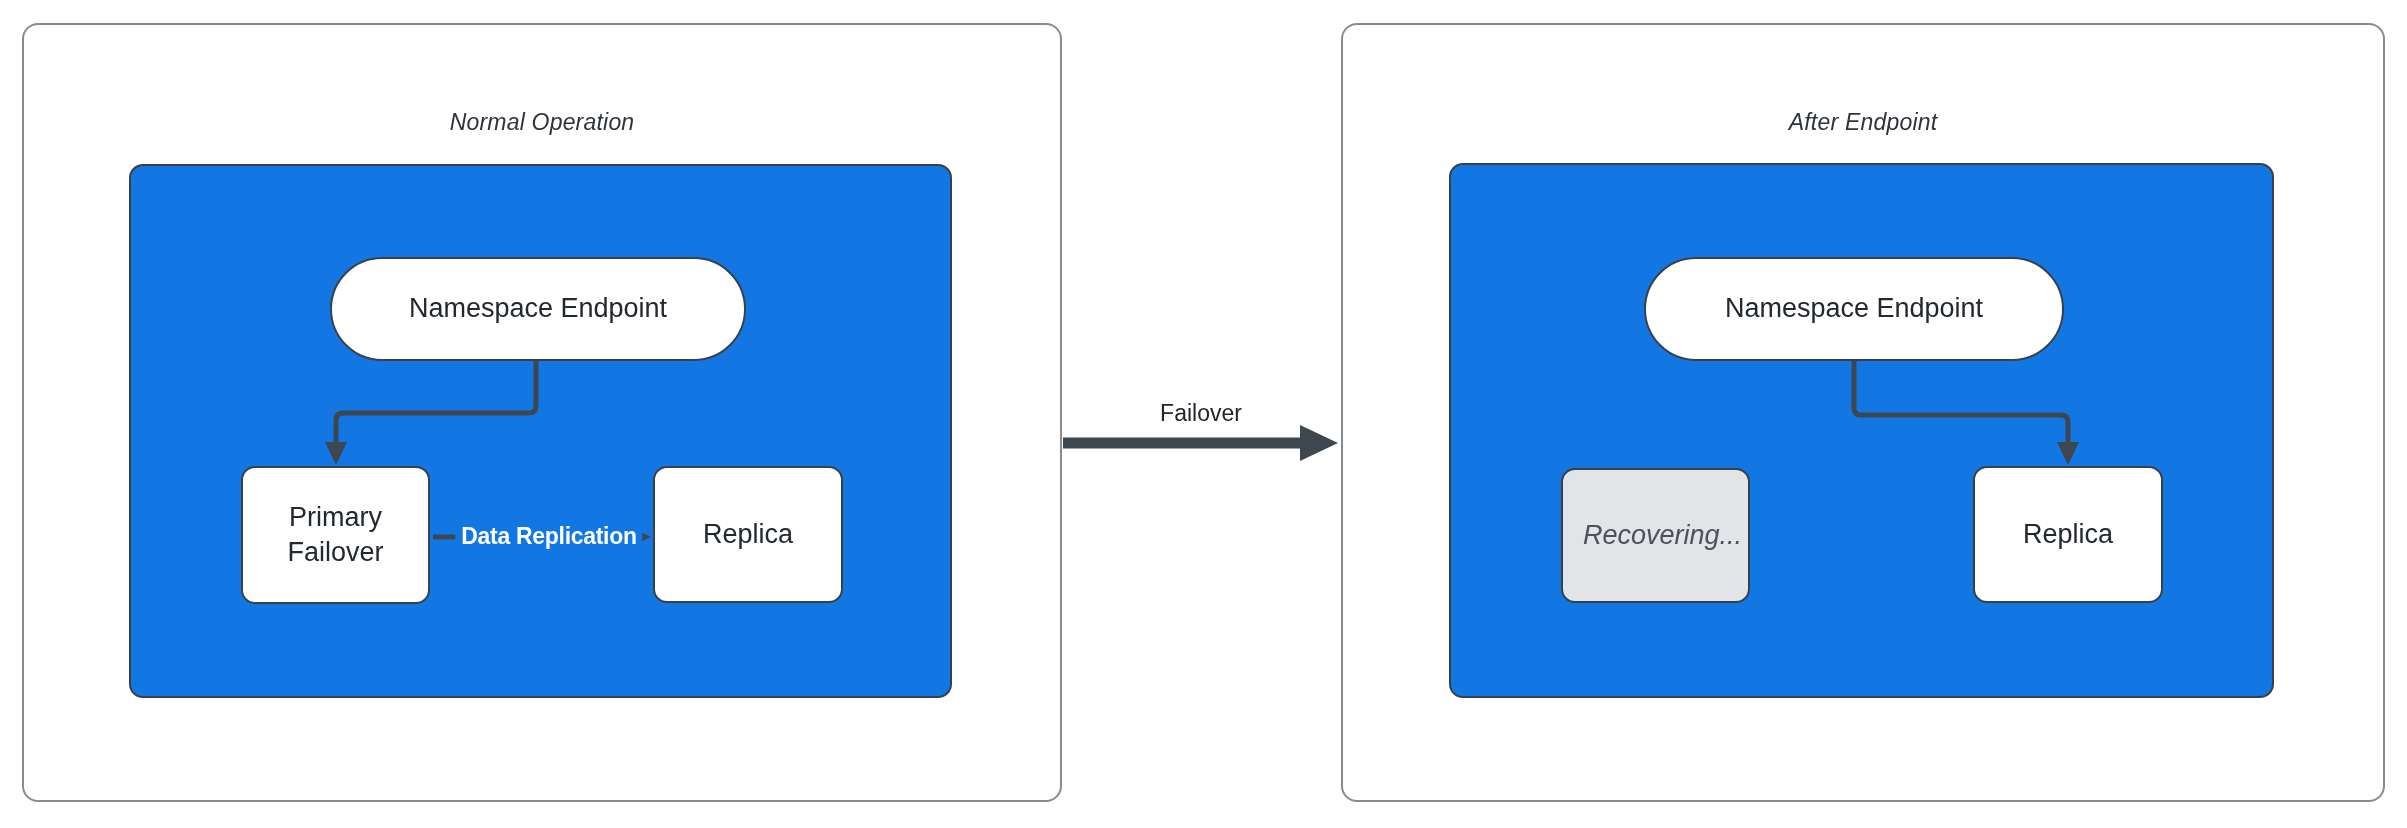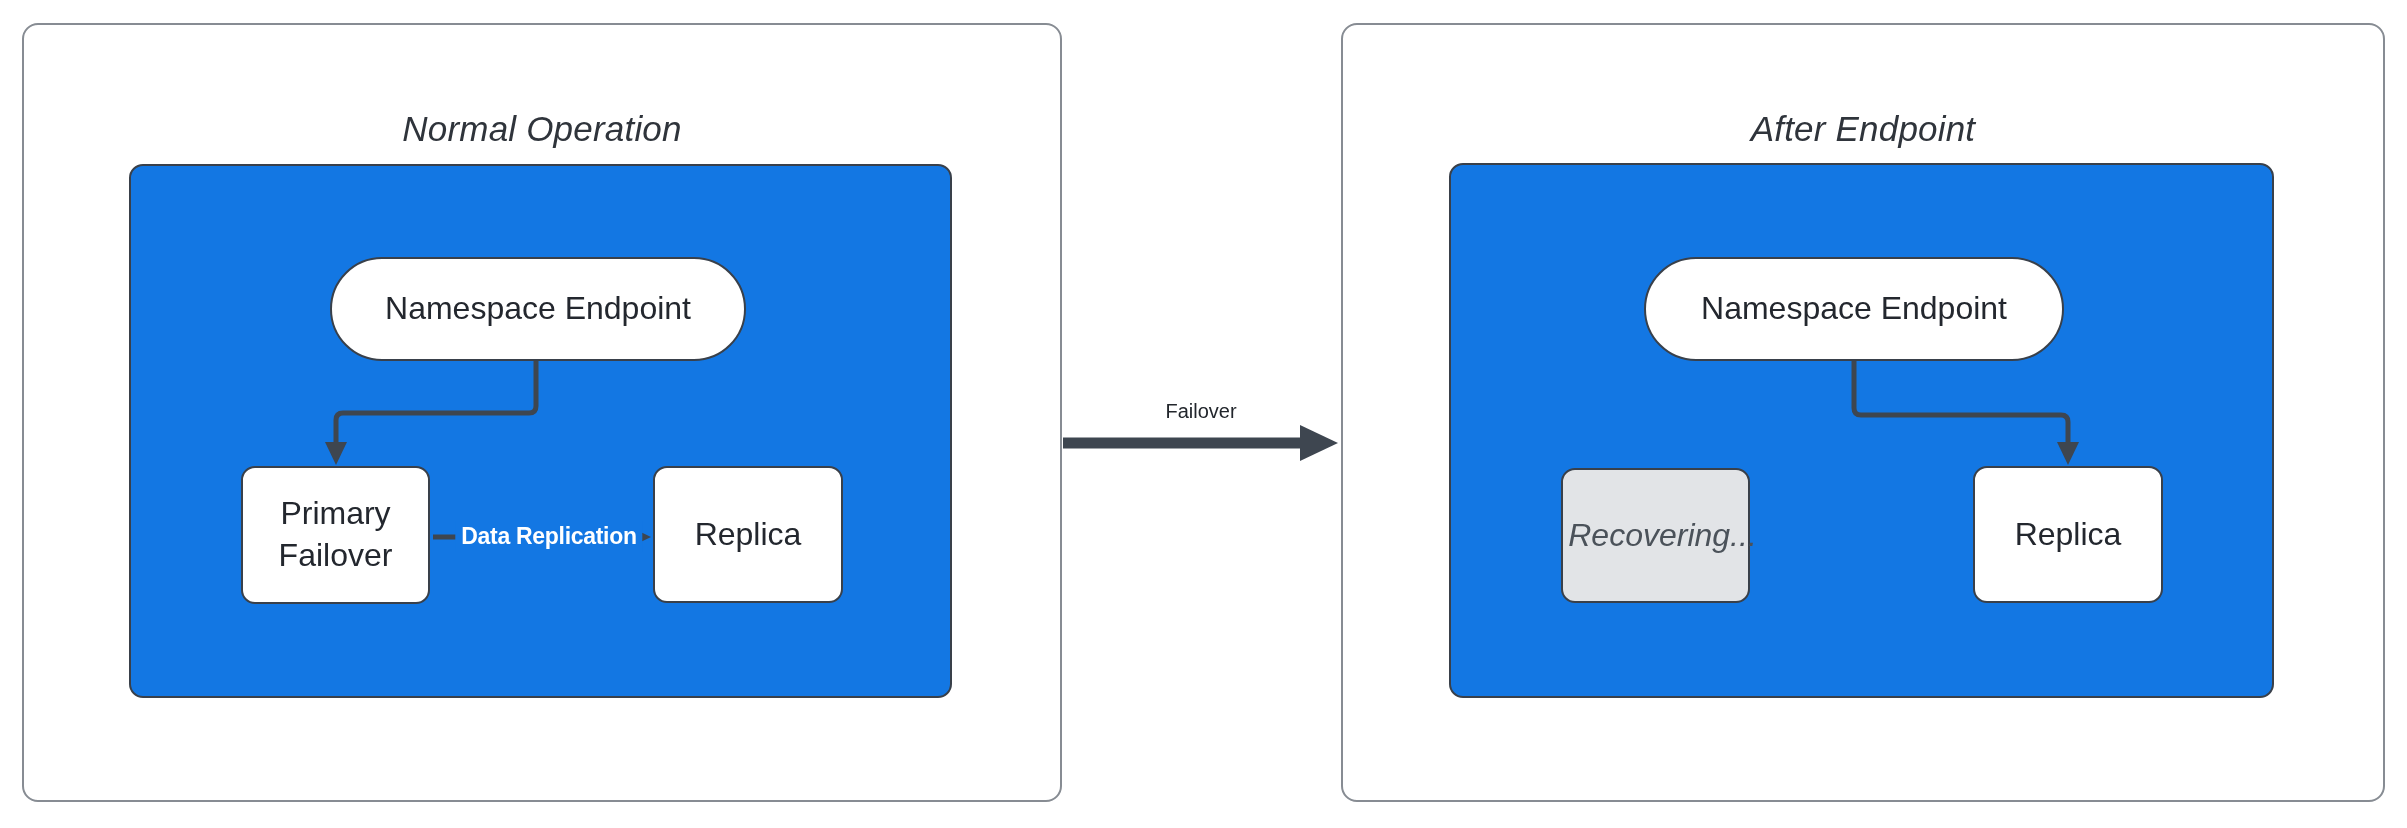"Normal Operation" .panel-title { font-size: 35px -> 23px }
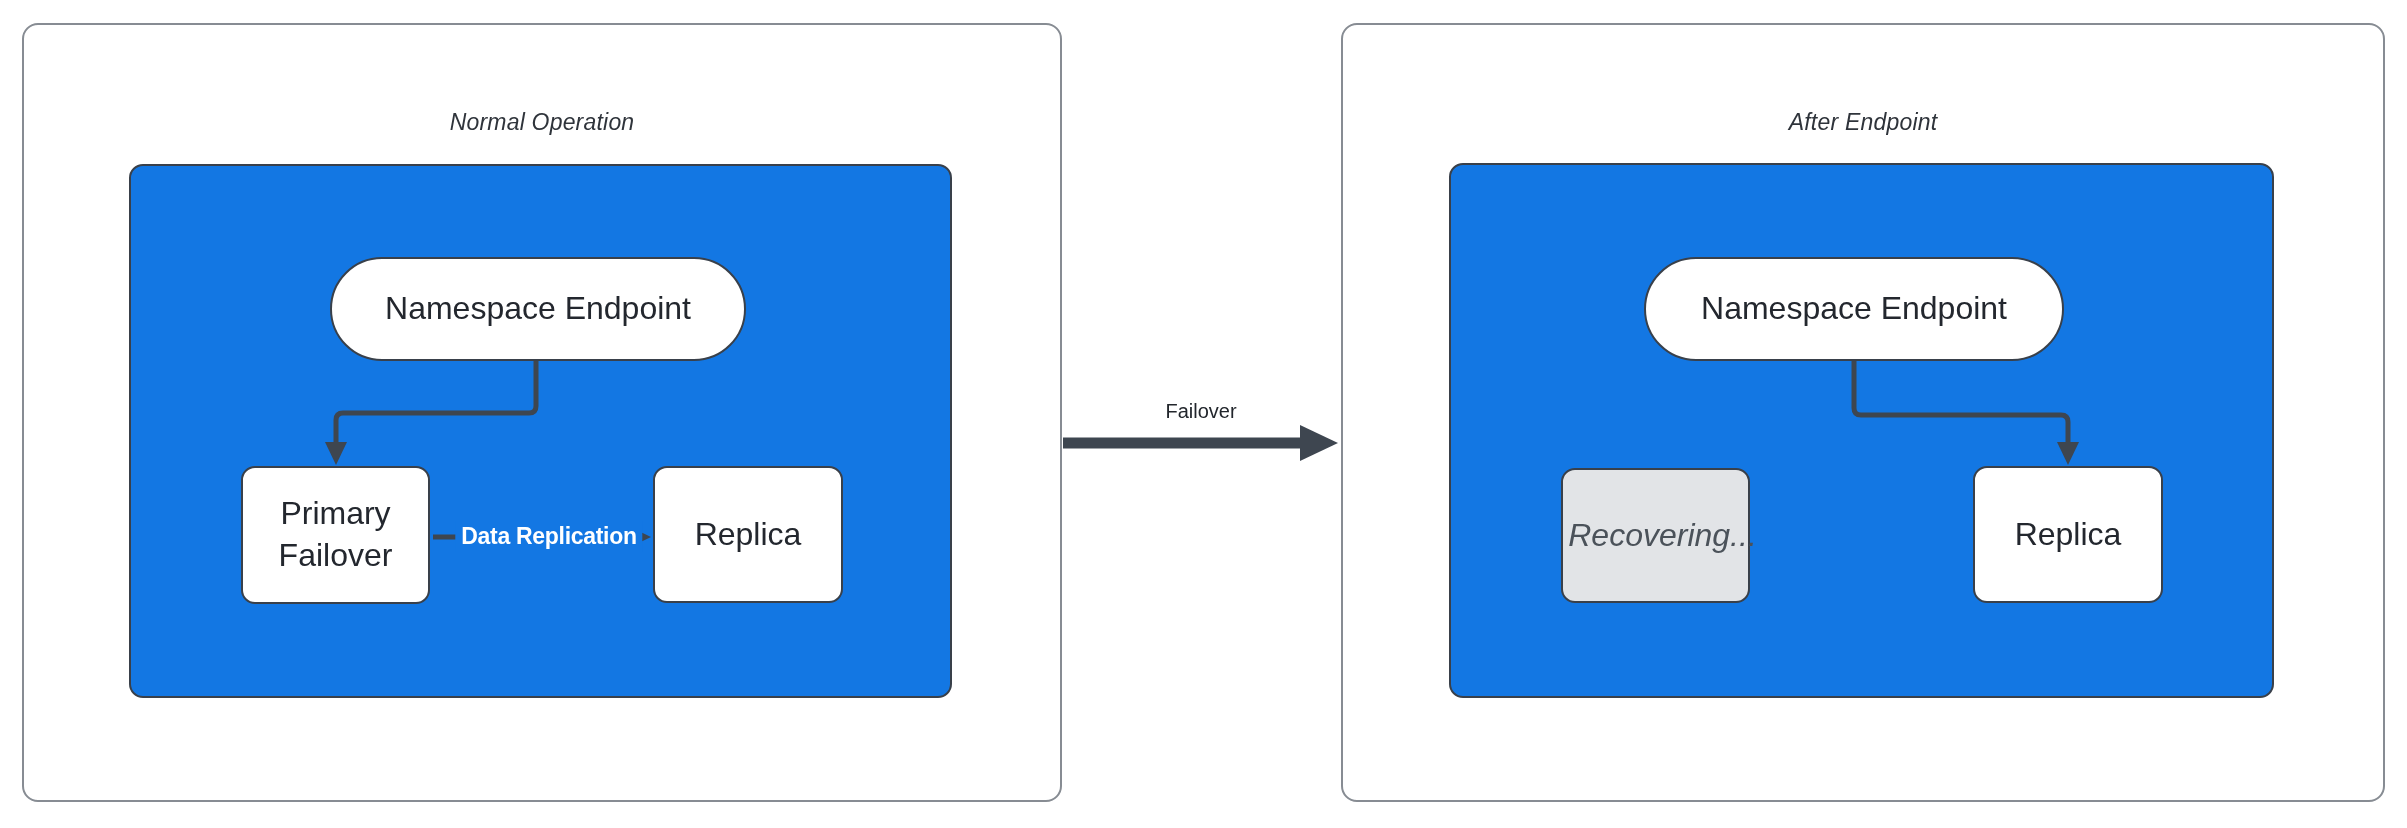"Namespace Endpoint" .node { font-size: 32px -> 27px }
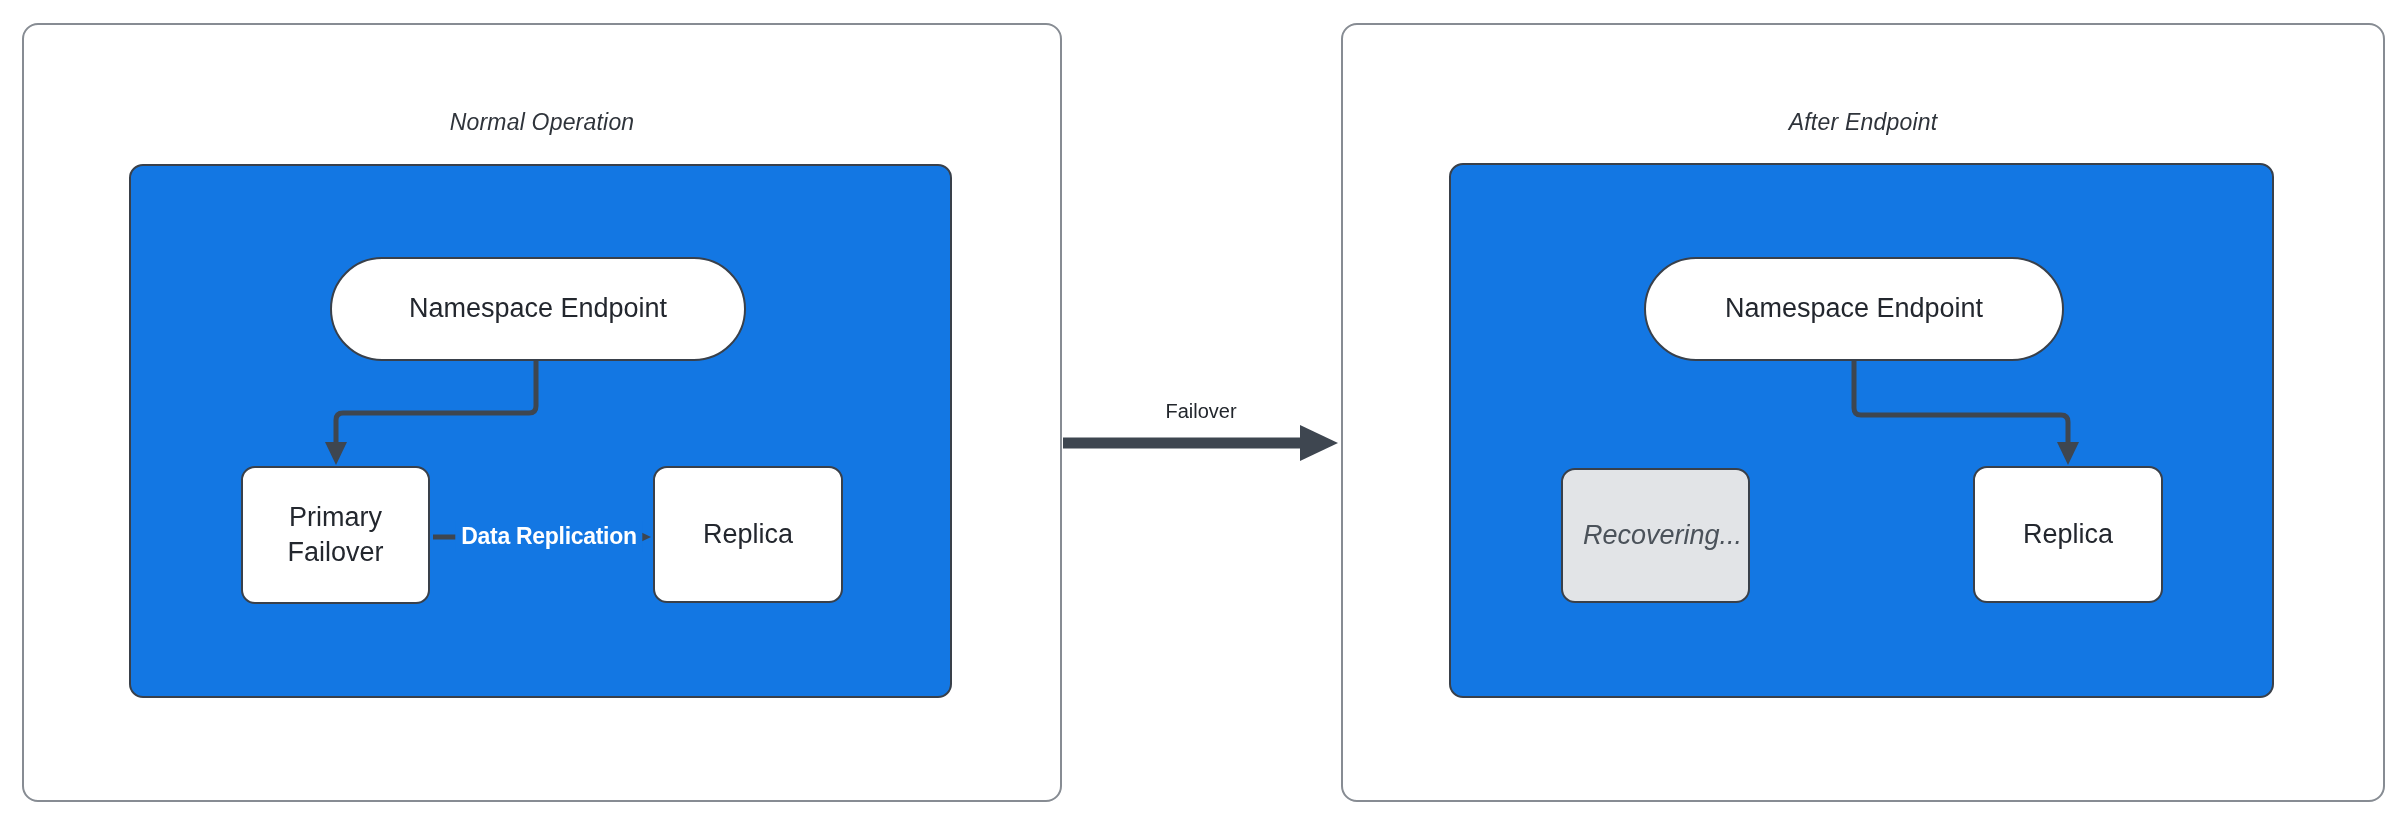"Failover" .edge-label.plain { font-size: 20px -> 23px }
